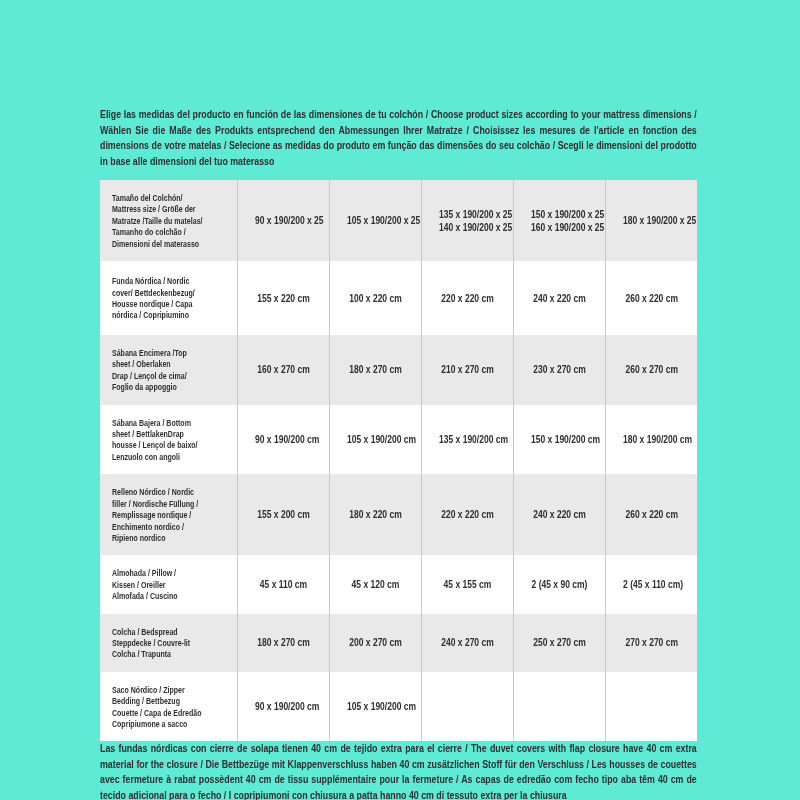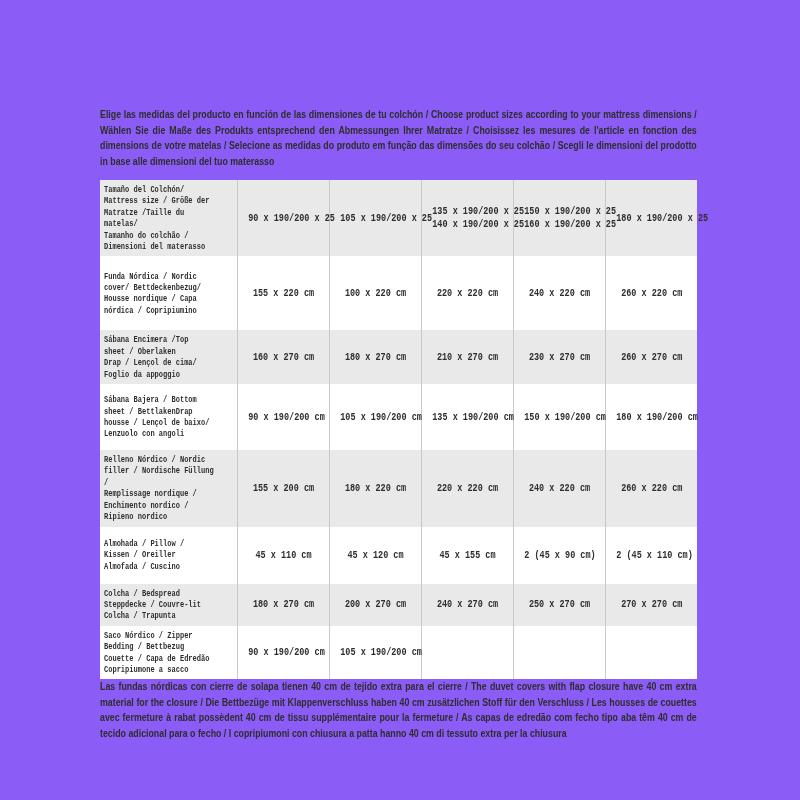"Elige las medidas del producto" .page { background: #8b5cf6 -> #5eead4 }
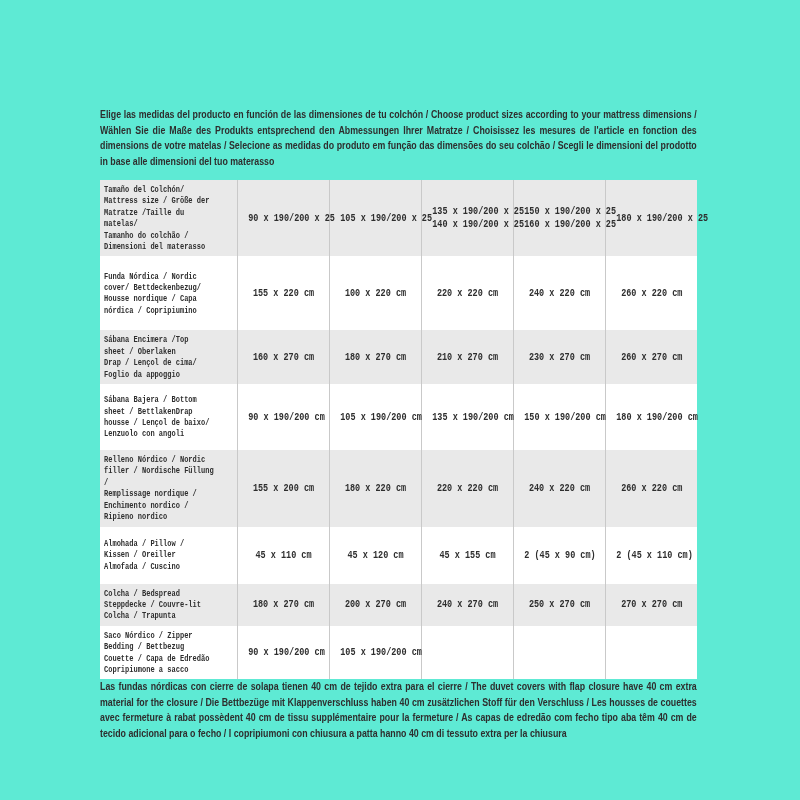"Tamaño del Colchón/" table.size-table td { font-family: Liberation Mono, monospace -> none; padding: 4px -> 12px }
